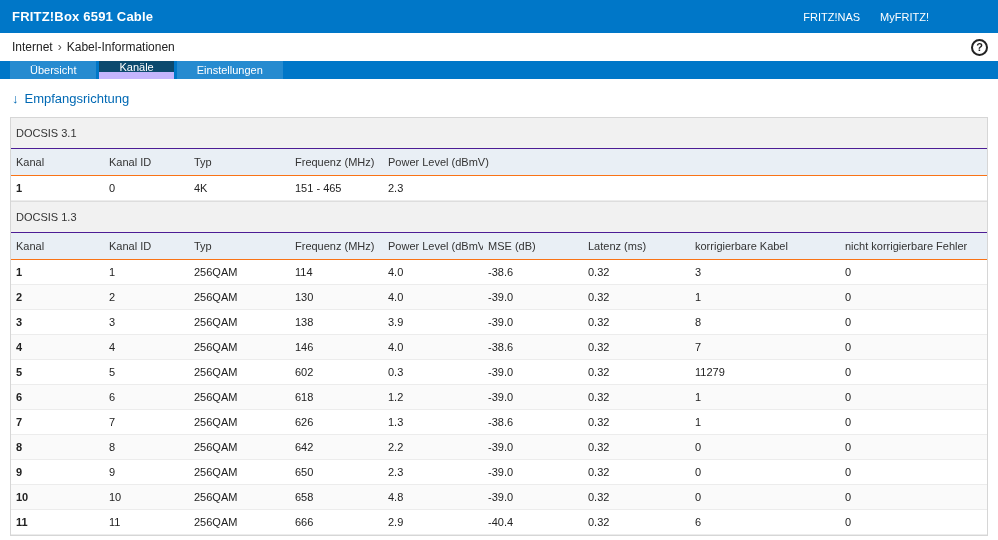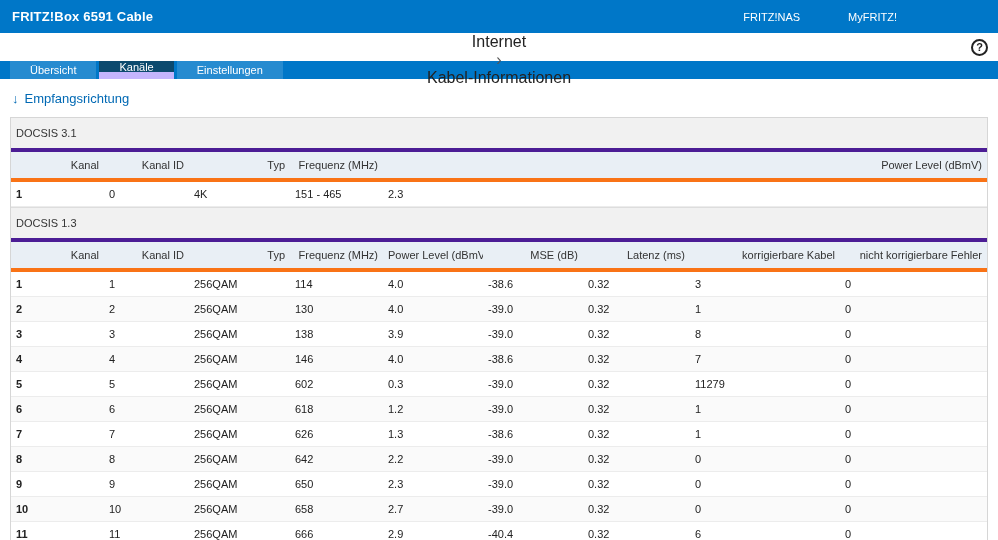"FRITZ!NAS" .topnav { gap: 48px -> 20px; margin-right: 89px -> 57px }
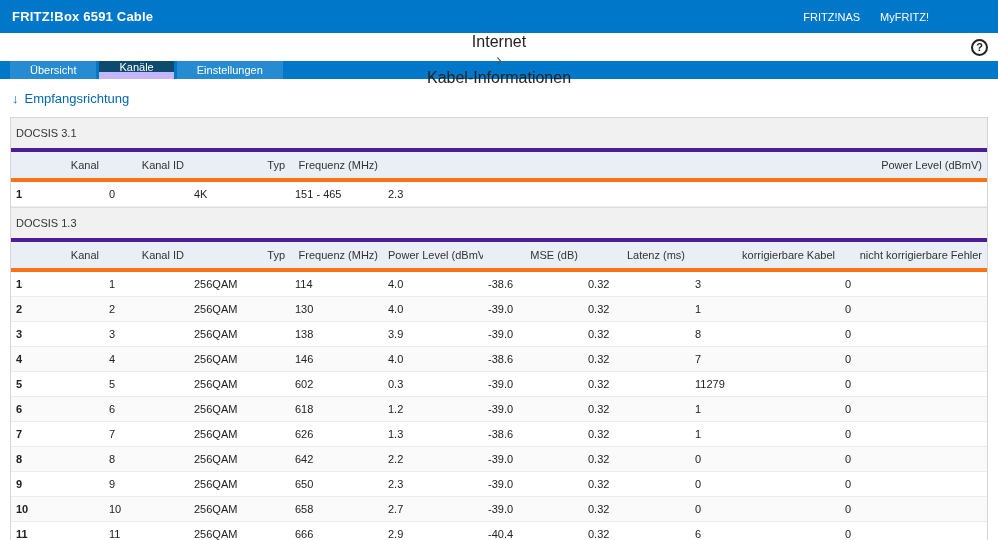"Internet" .crumb-row { flex-direction: column -> none; font-size: 16px -> 12px }
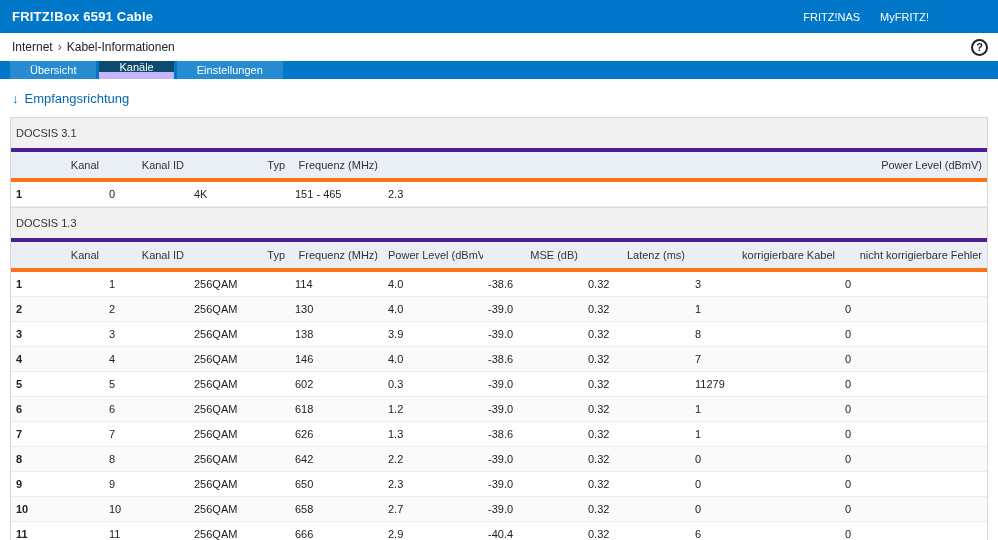"DOCSIS 3.1" .tbl-title { border-bottom: 4px solid #4c1d95 -> 1px solid #4c1d95 }
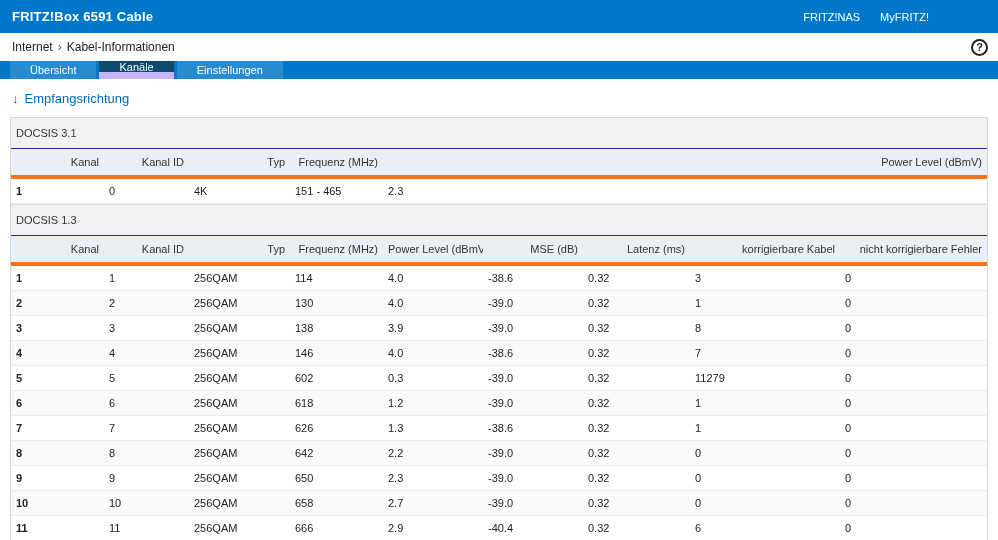"Kanal" .tbl th { border-bottom: 4px solid #f97316 -> 1px solid #f97316; text-align: right -> left }
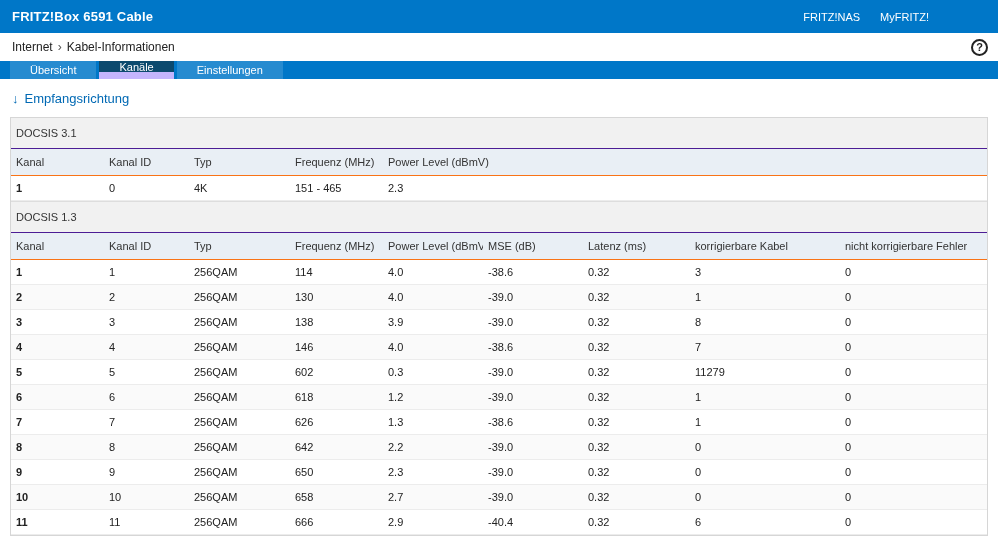"2.7" td { text: 2.7 -> 4.8 }
